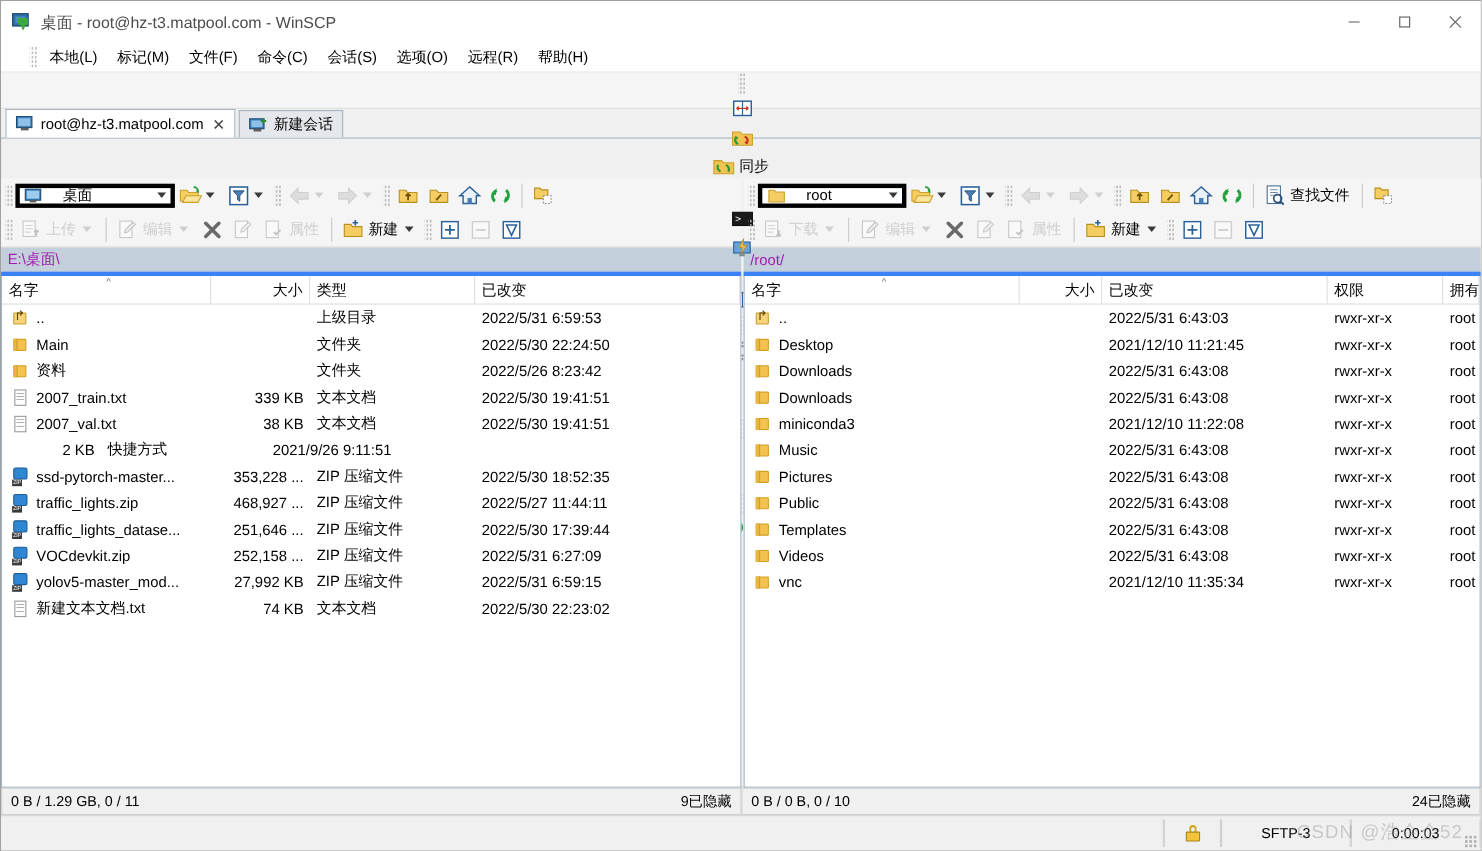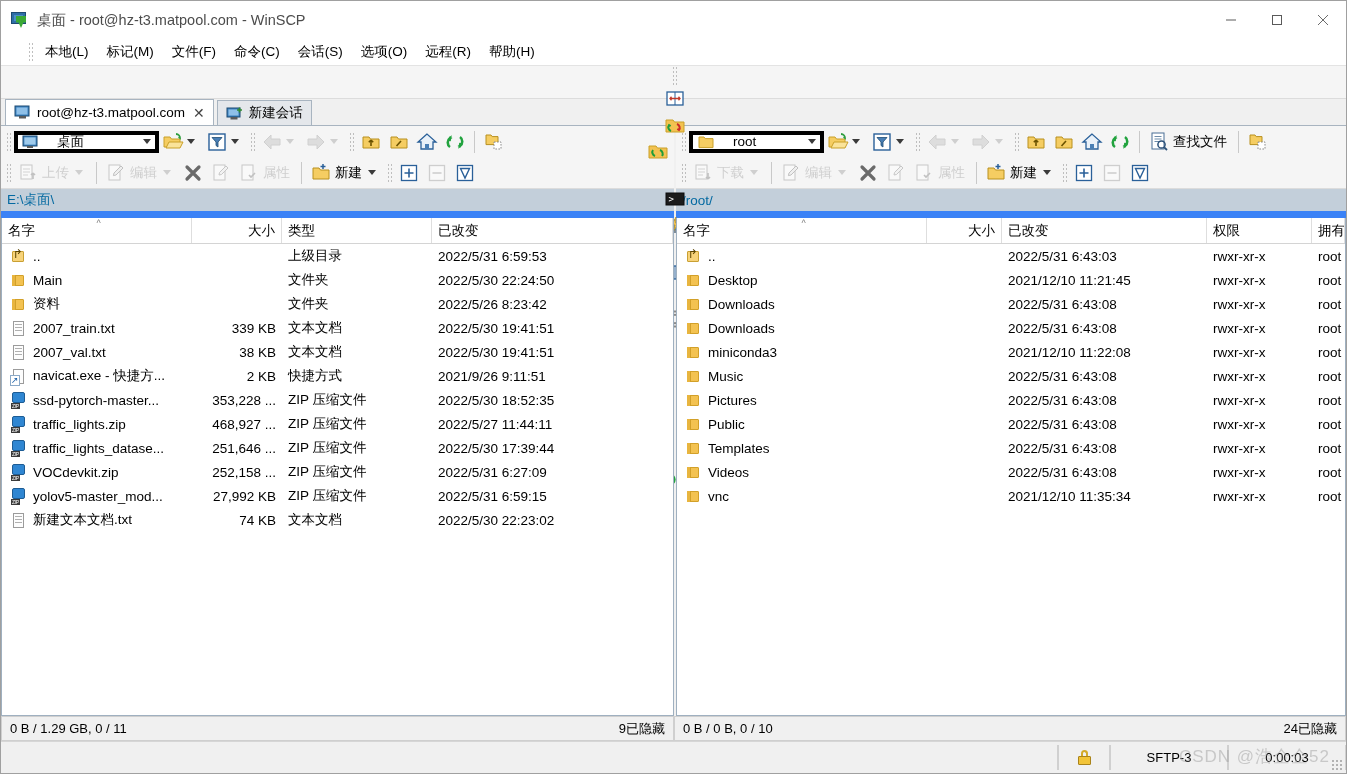"桌面" .panes { margin-top: none -> 36px }
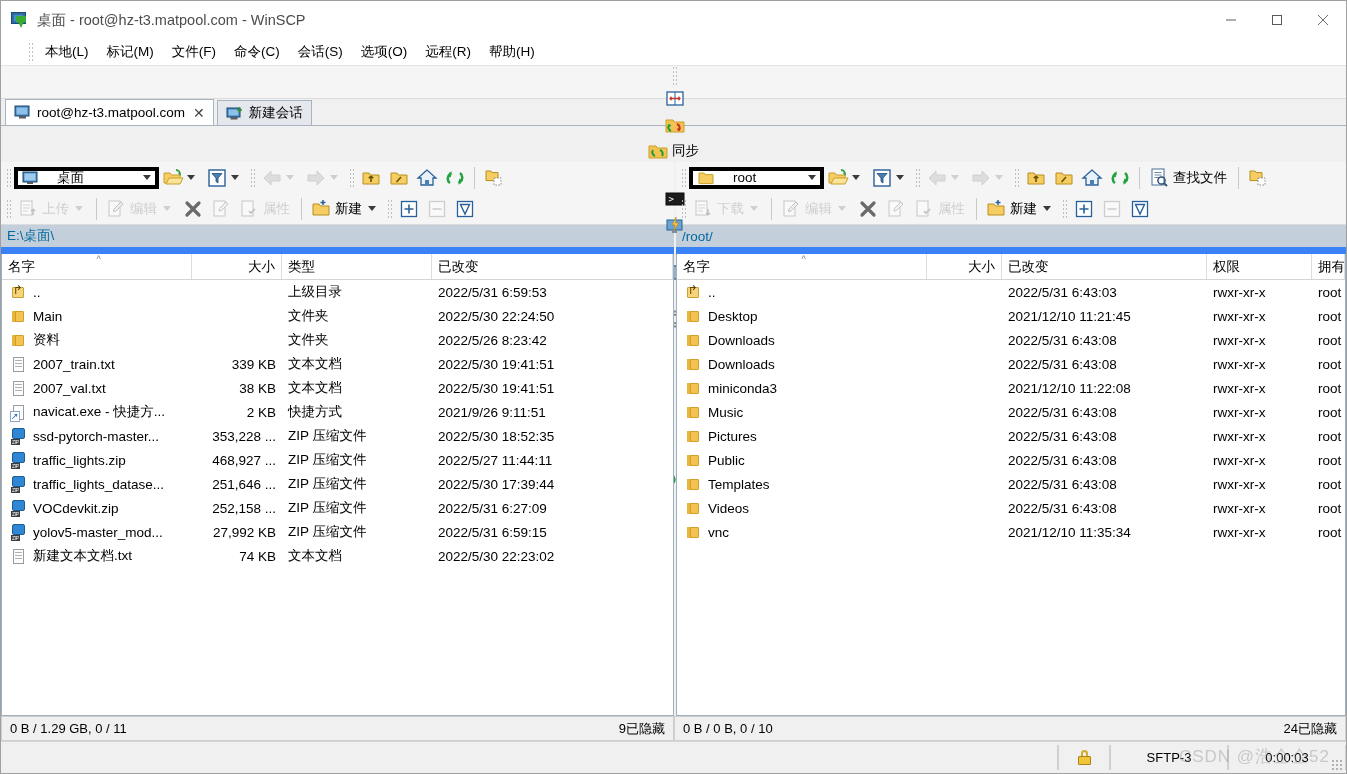"E:\桌面\" .pathbar { border-bottom: 7px solid #3b82f6 -> 4px solid #3b82f6; color: #0369a1 -> #a21caf }
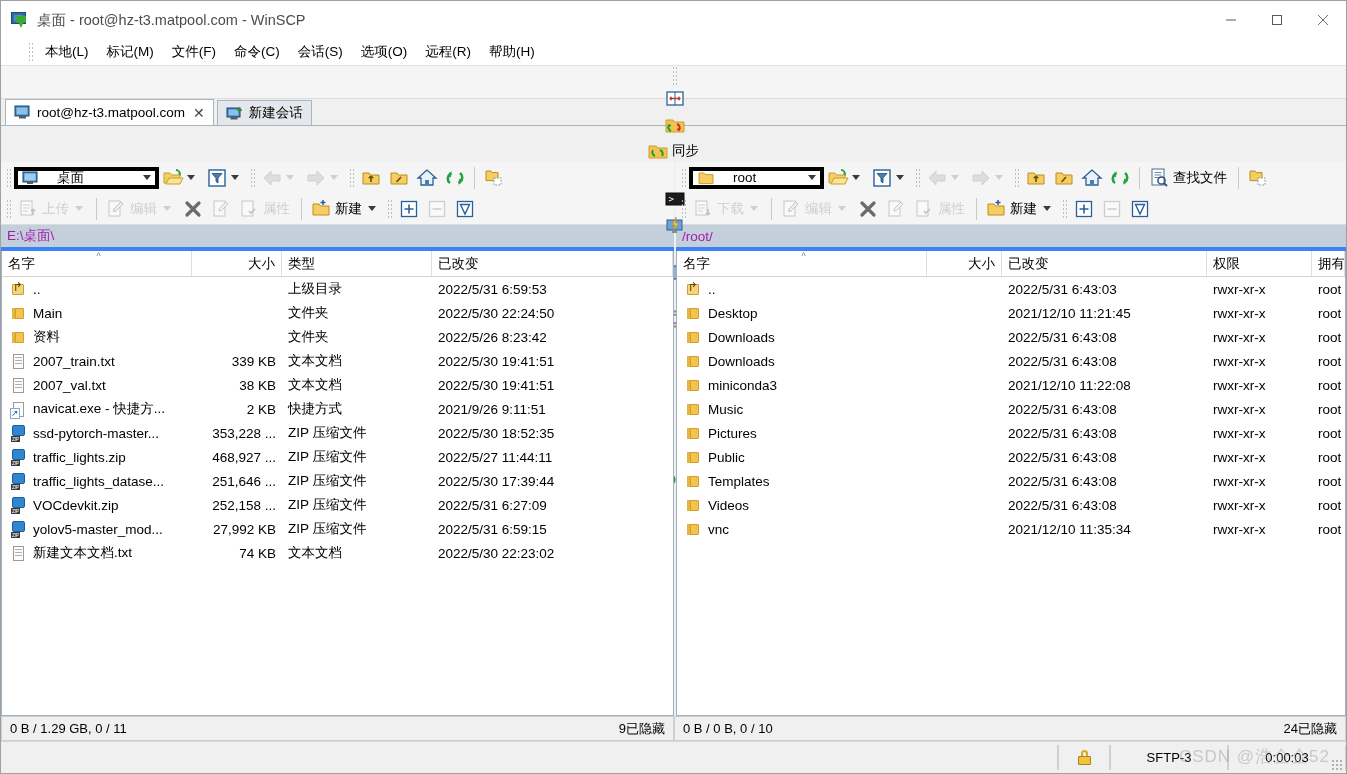"navicat.exe - 快捷方..." div.cell { html: <div> <span></span> <span>navicat.exe - 快捷方...</span> </div> -> none }
